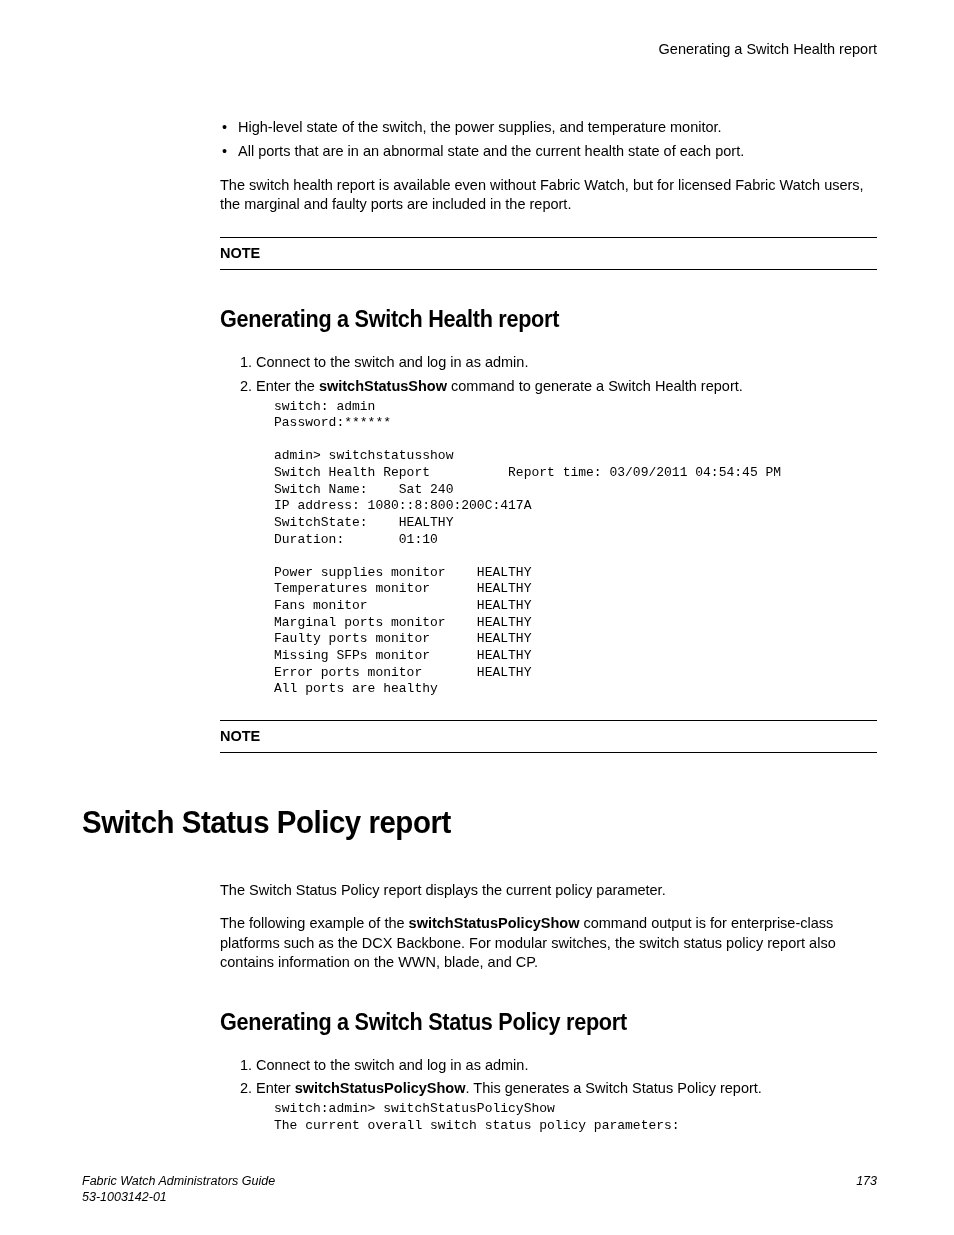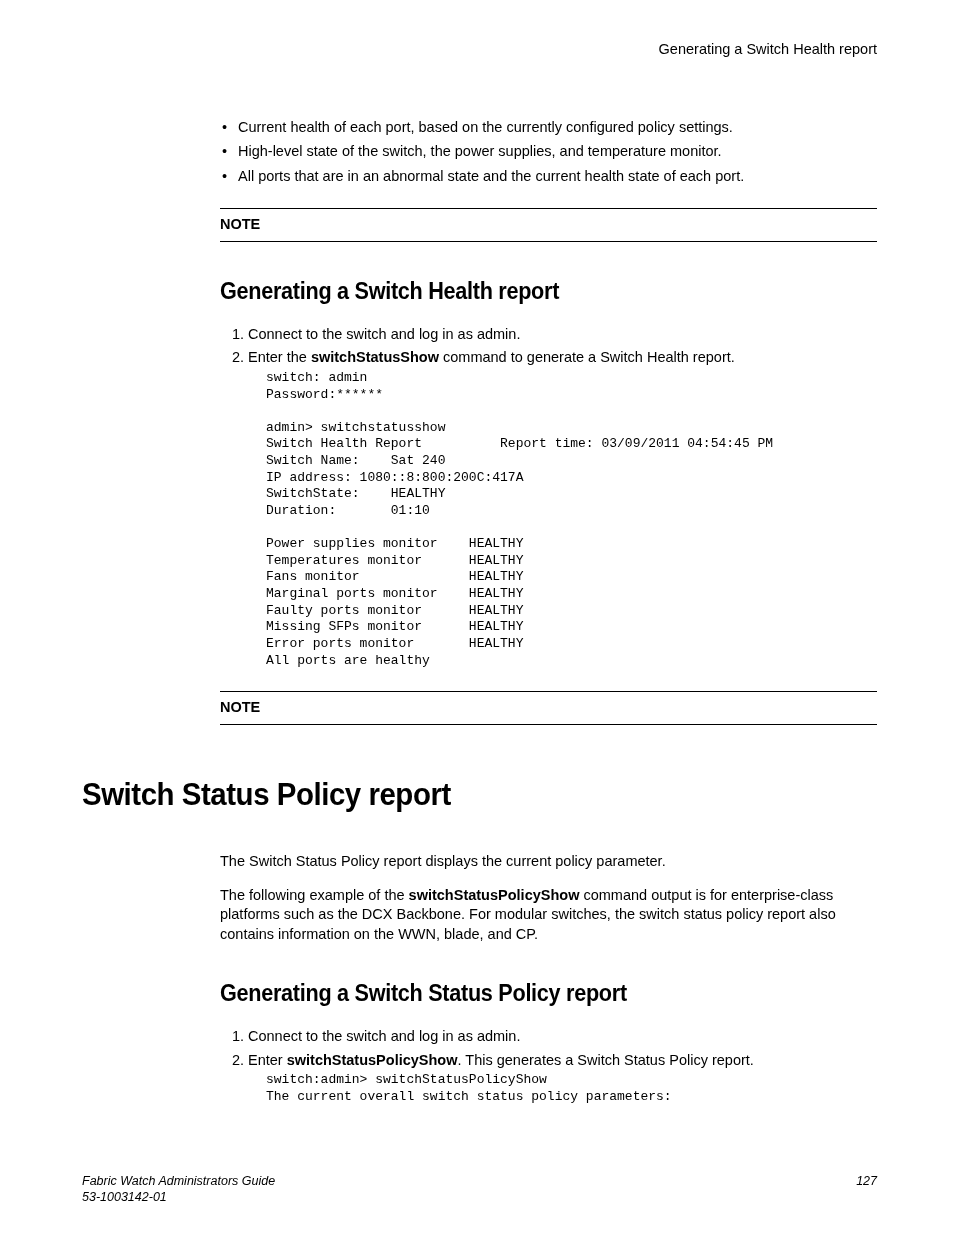"Current health of each port," li { html: <li>Current health of each port, based on the currently configured policy settings.</li> -> none }
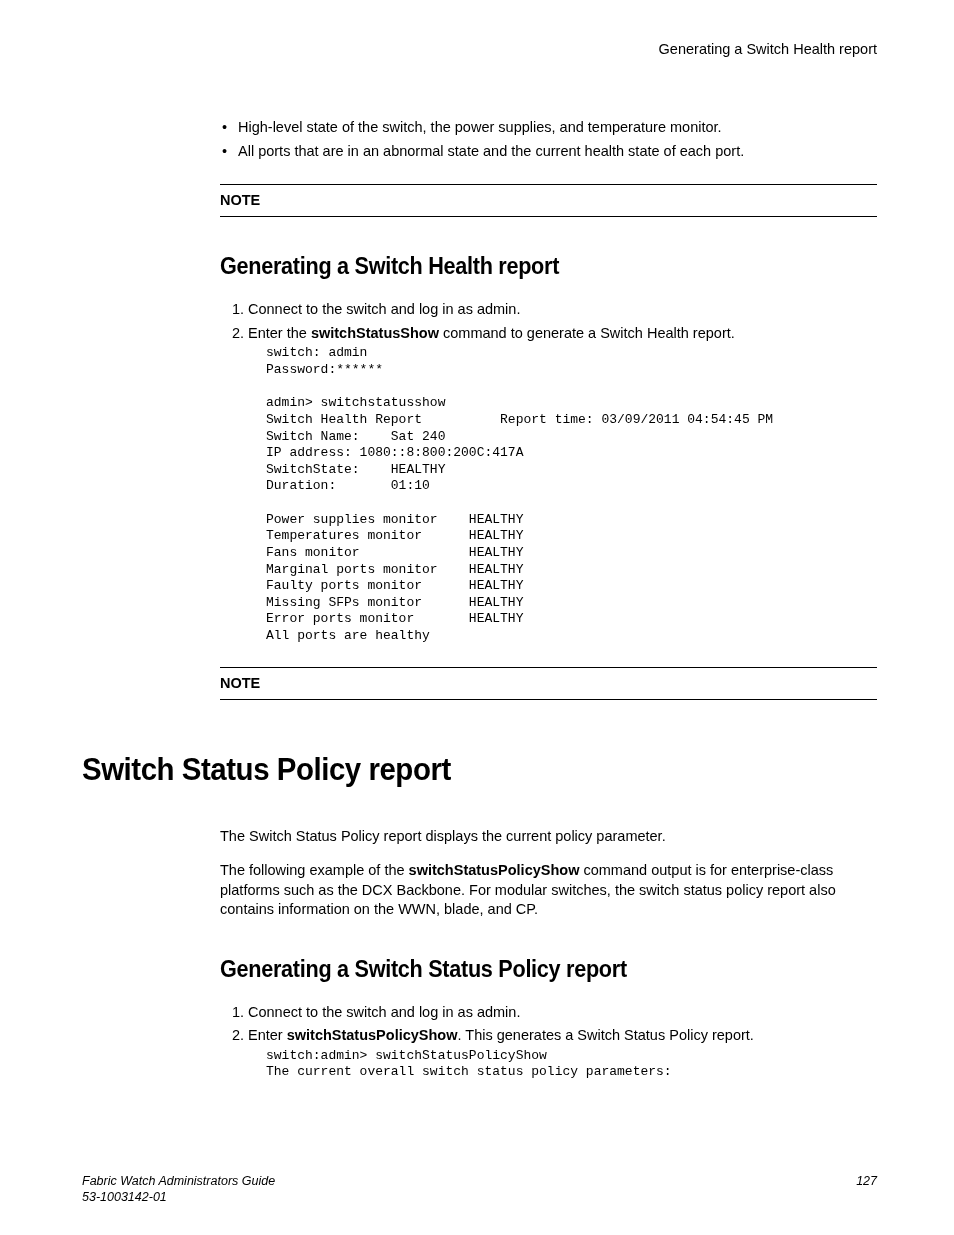"The switch health report is" p { html: none -> <p>The switch health report is available even without Fabric Watch, but for licensed Fabric Watch users, the marginal and faulty ports are included in the report.</p> }
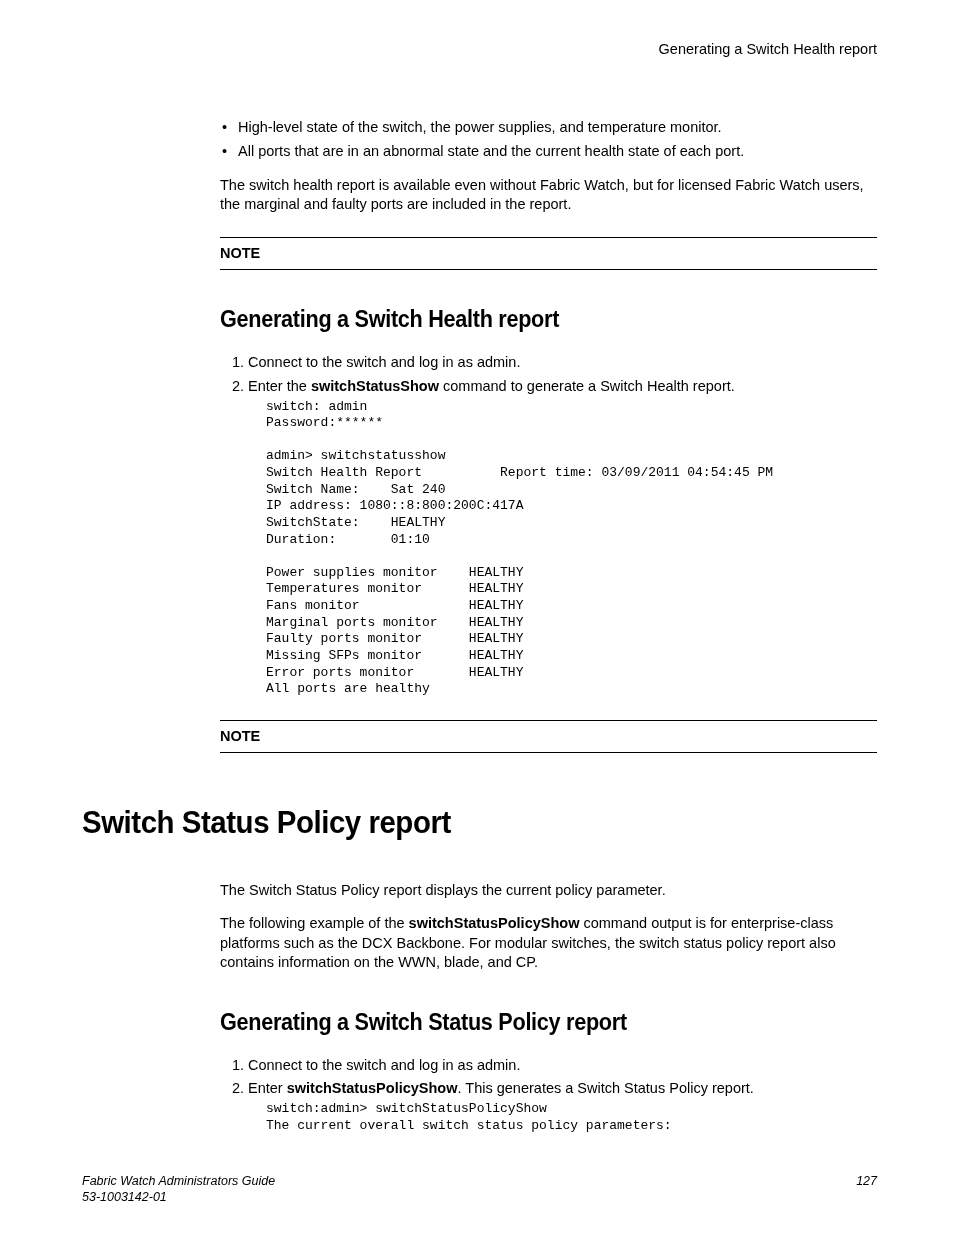"Connect to the switch and" ol.steps { margin: 8px -> 16px }
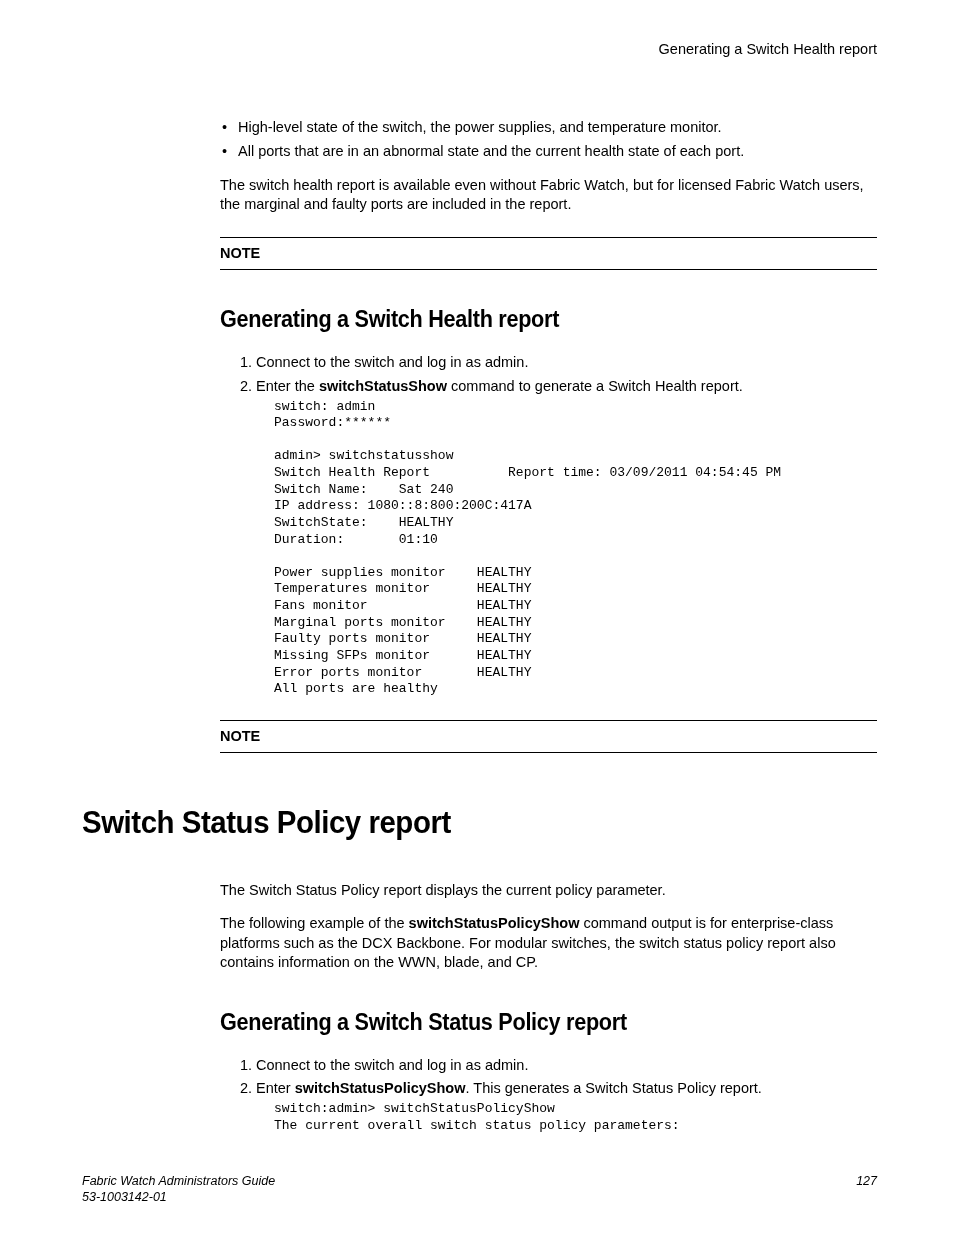"127" span.pagenum { text: 127 -> 173 }
